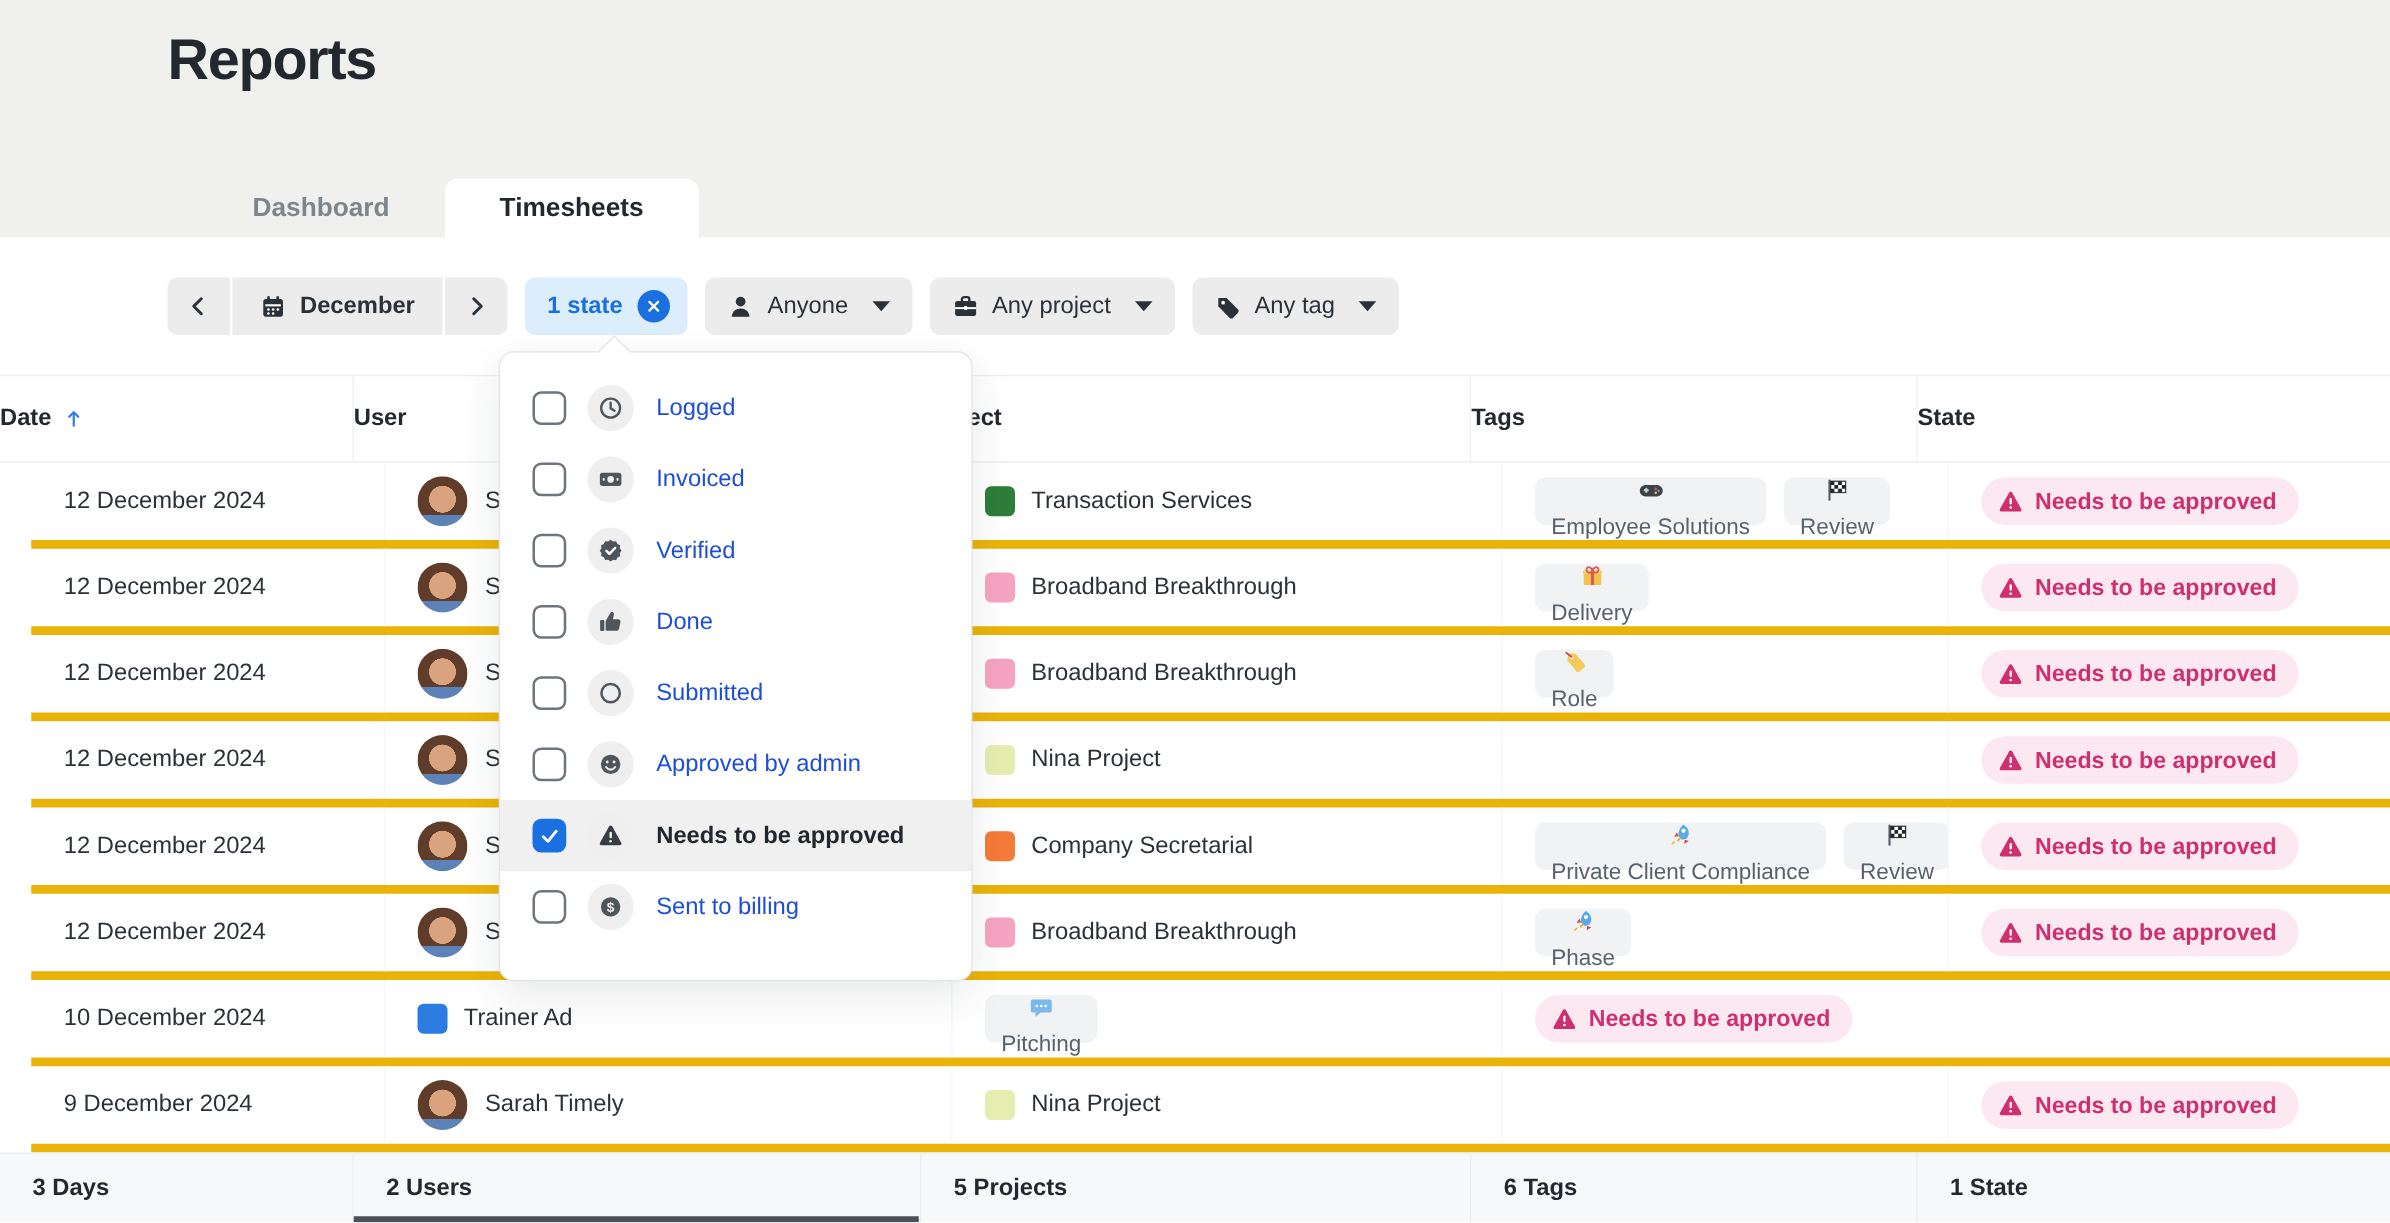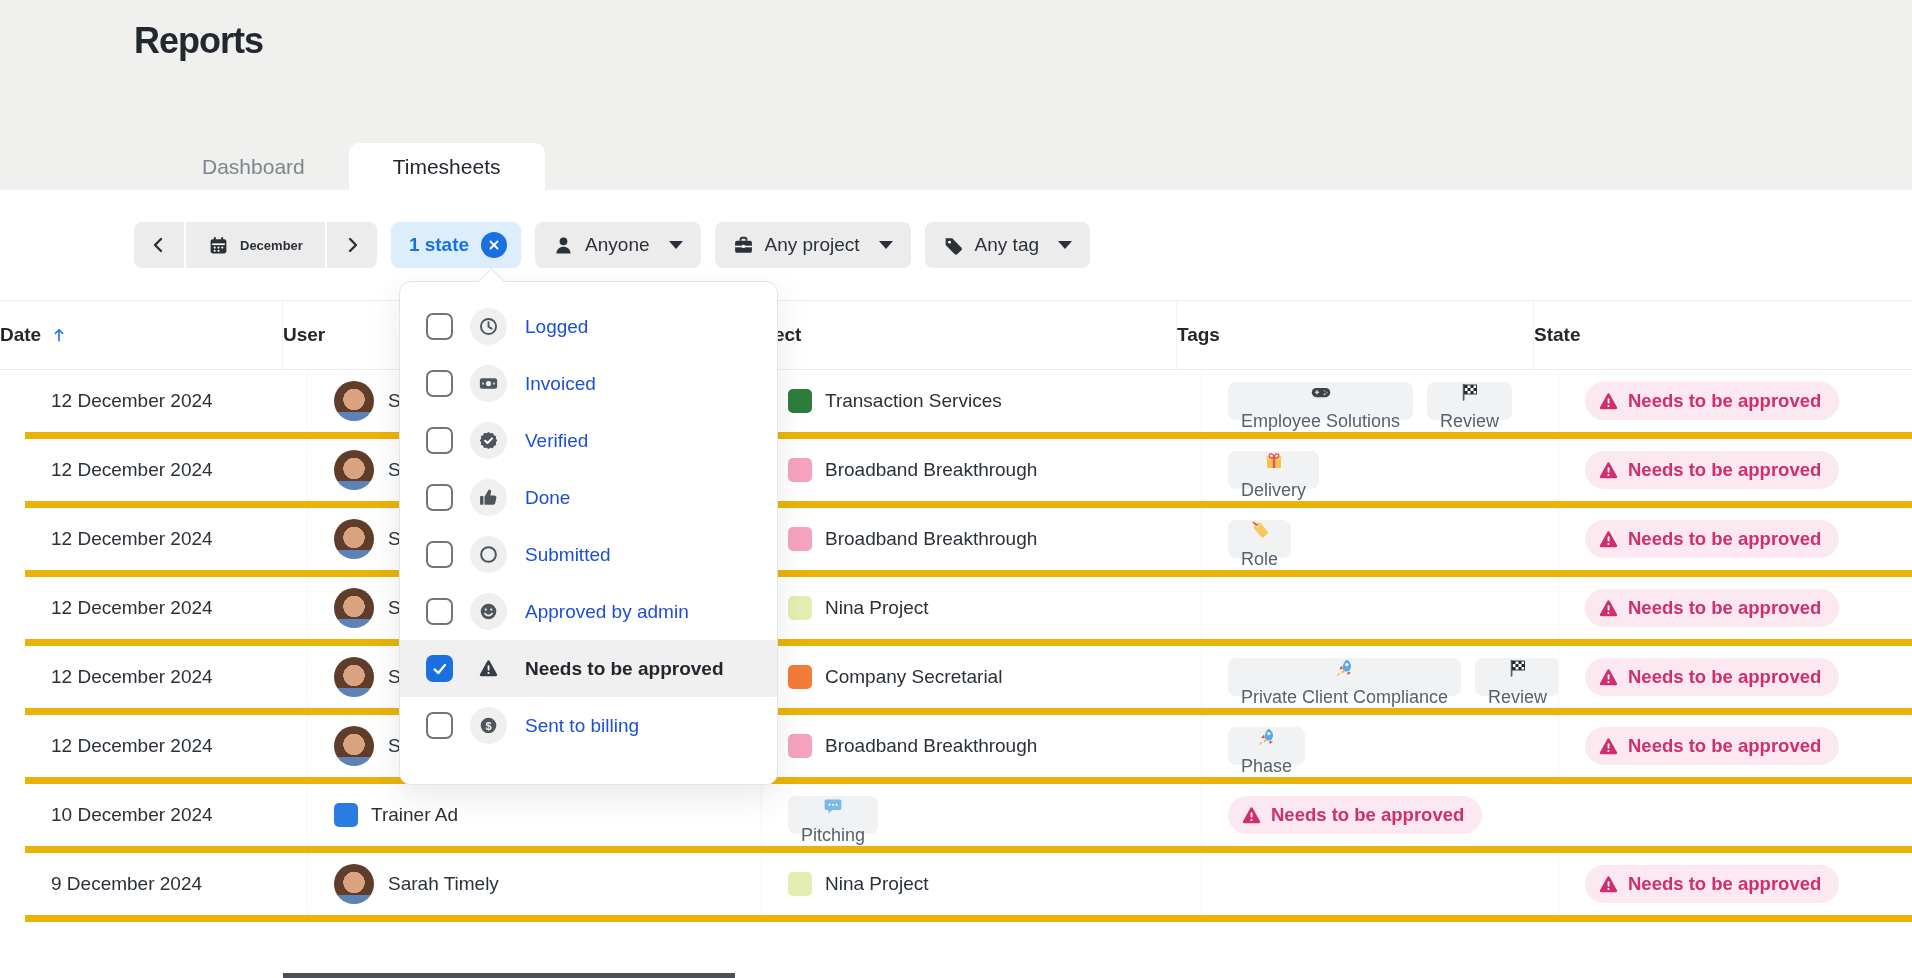"Reports" .page-title { font-size: 36px -> 46px }
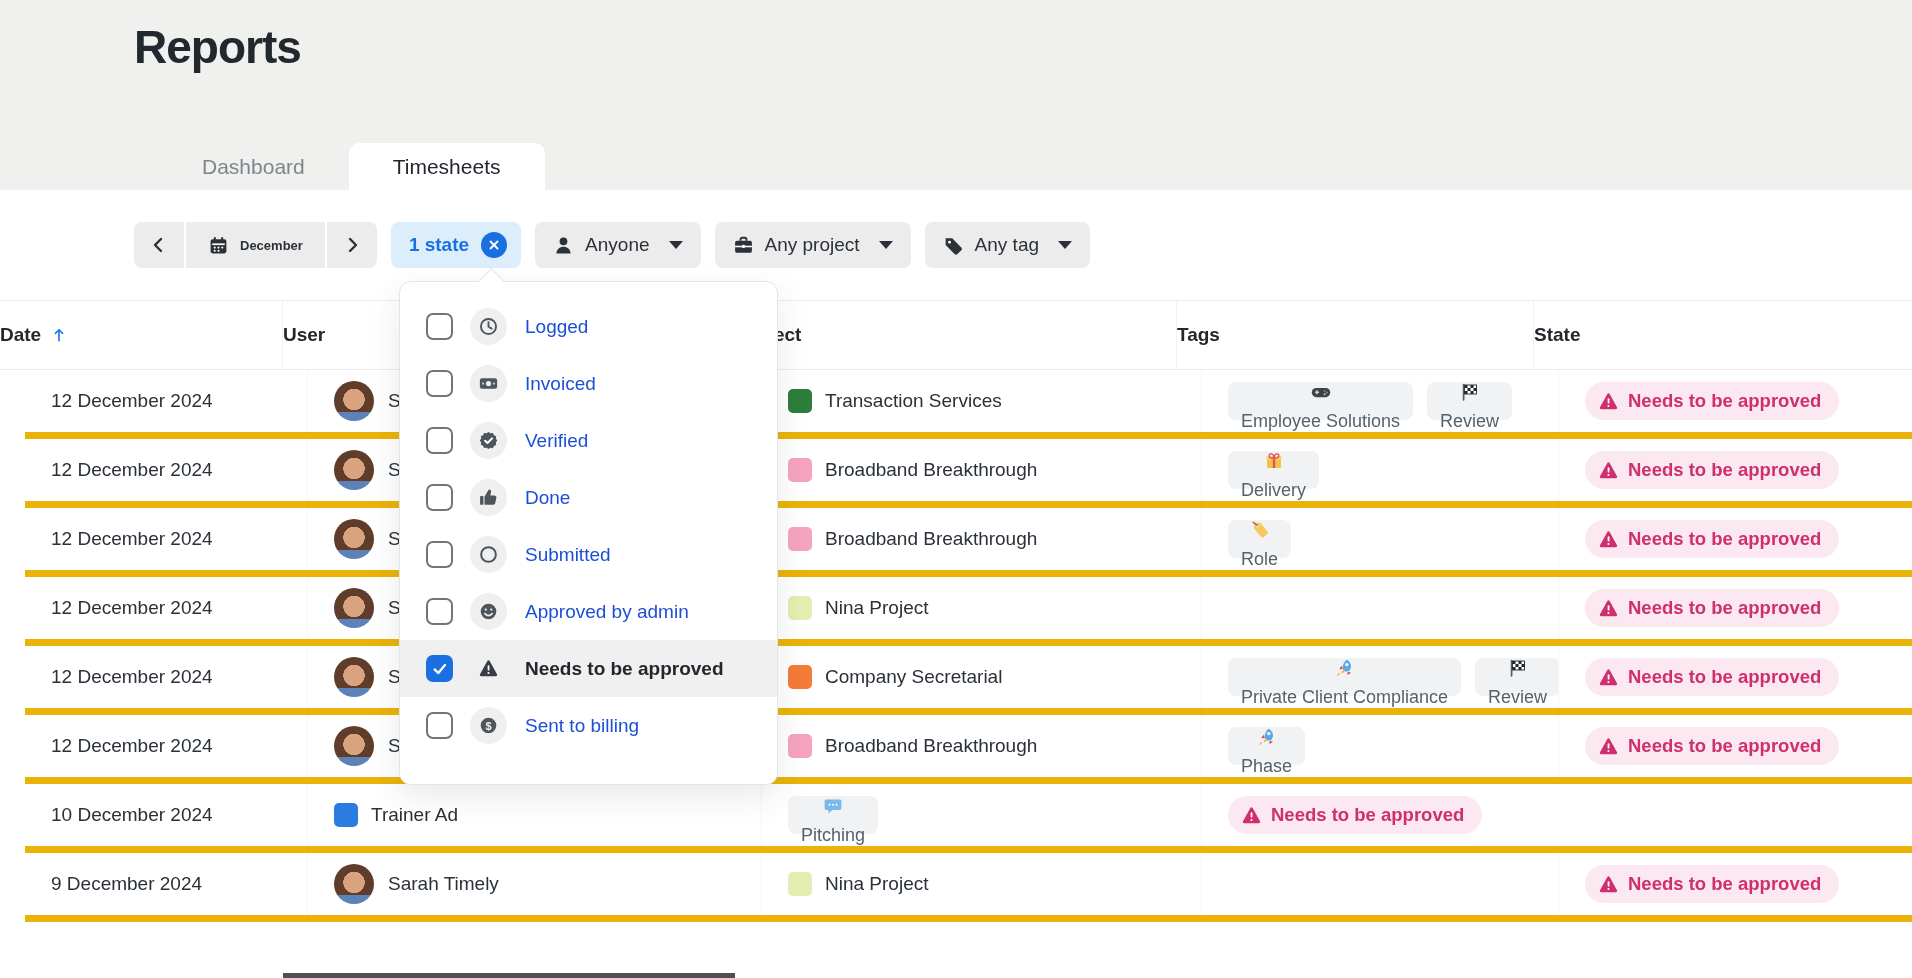"Dashboard" .tab { font-weight: 400 -> 700 }
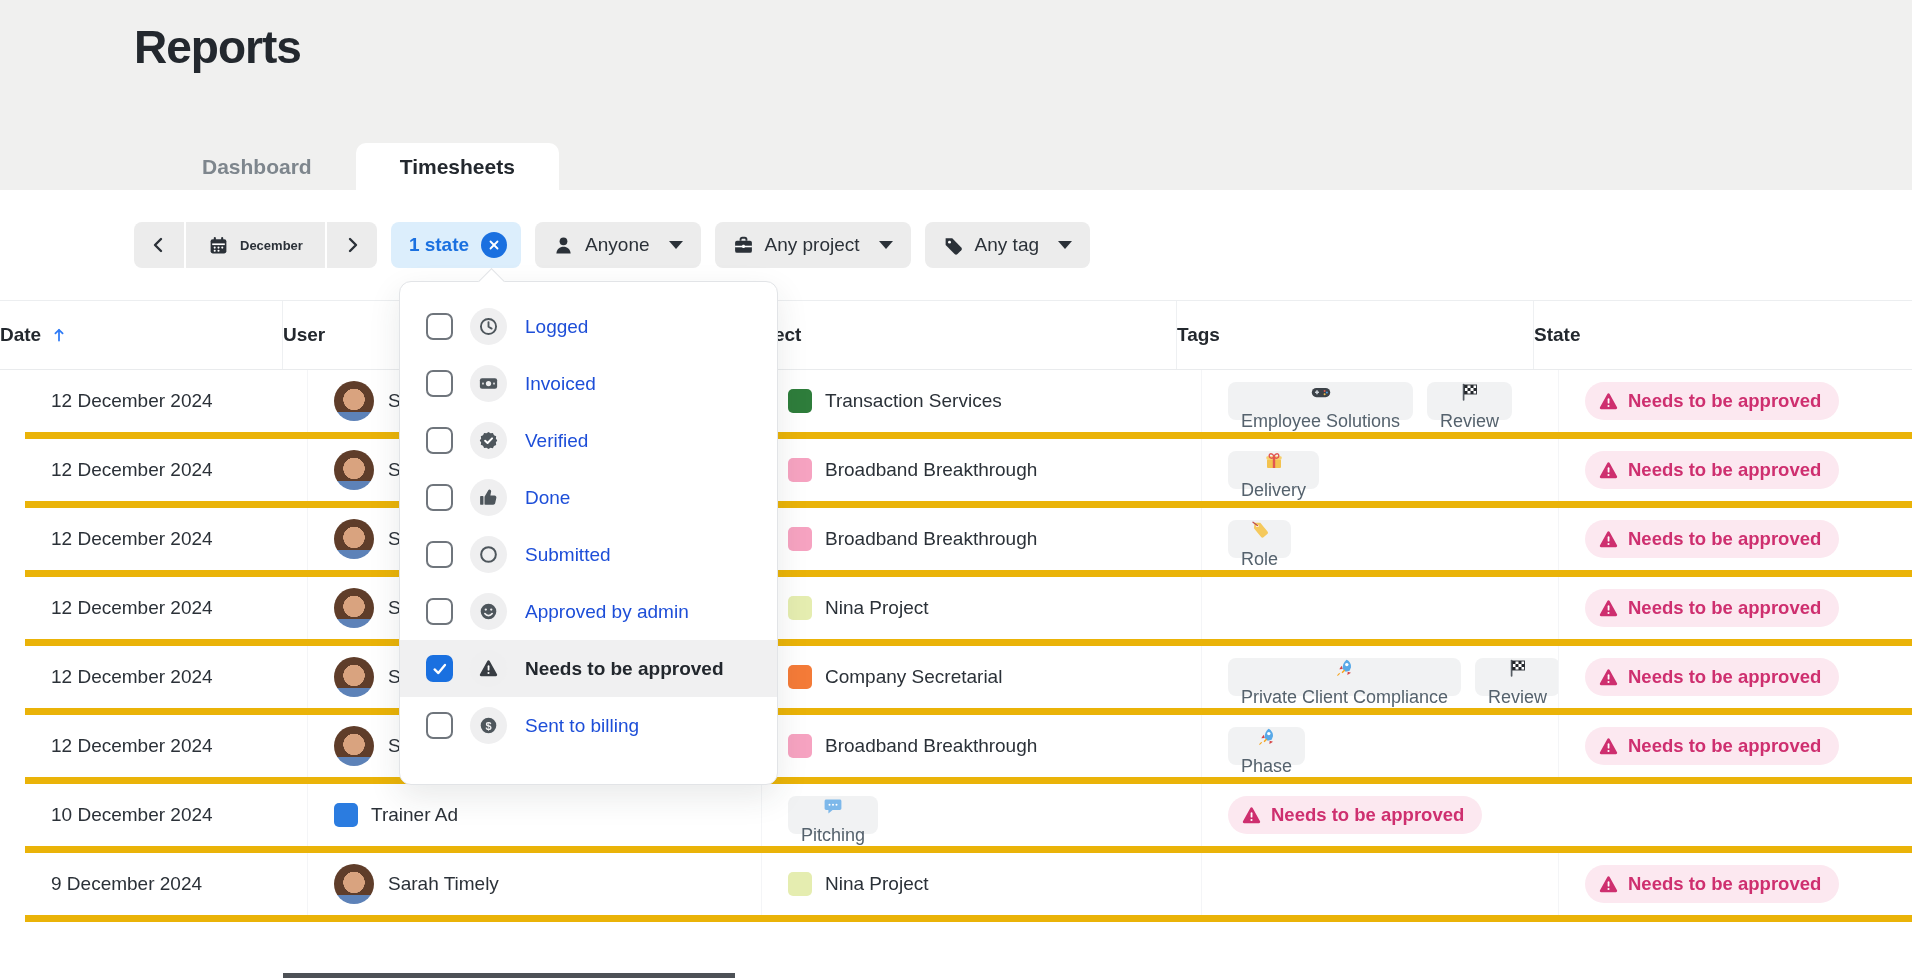"December" .seg.mid { font-size: 13px -> 19px }
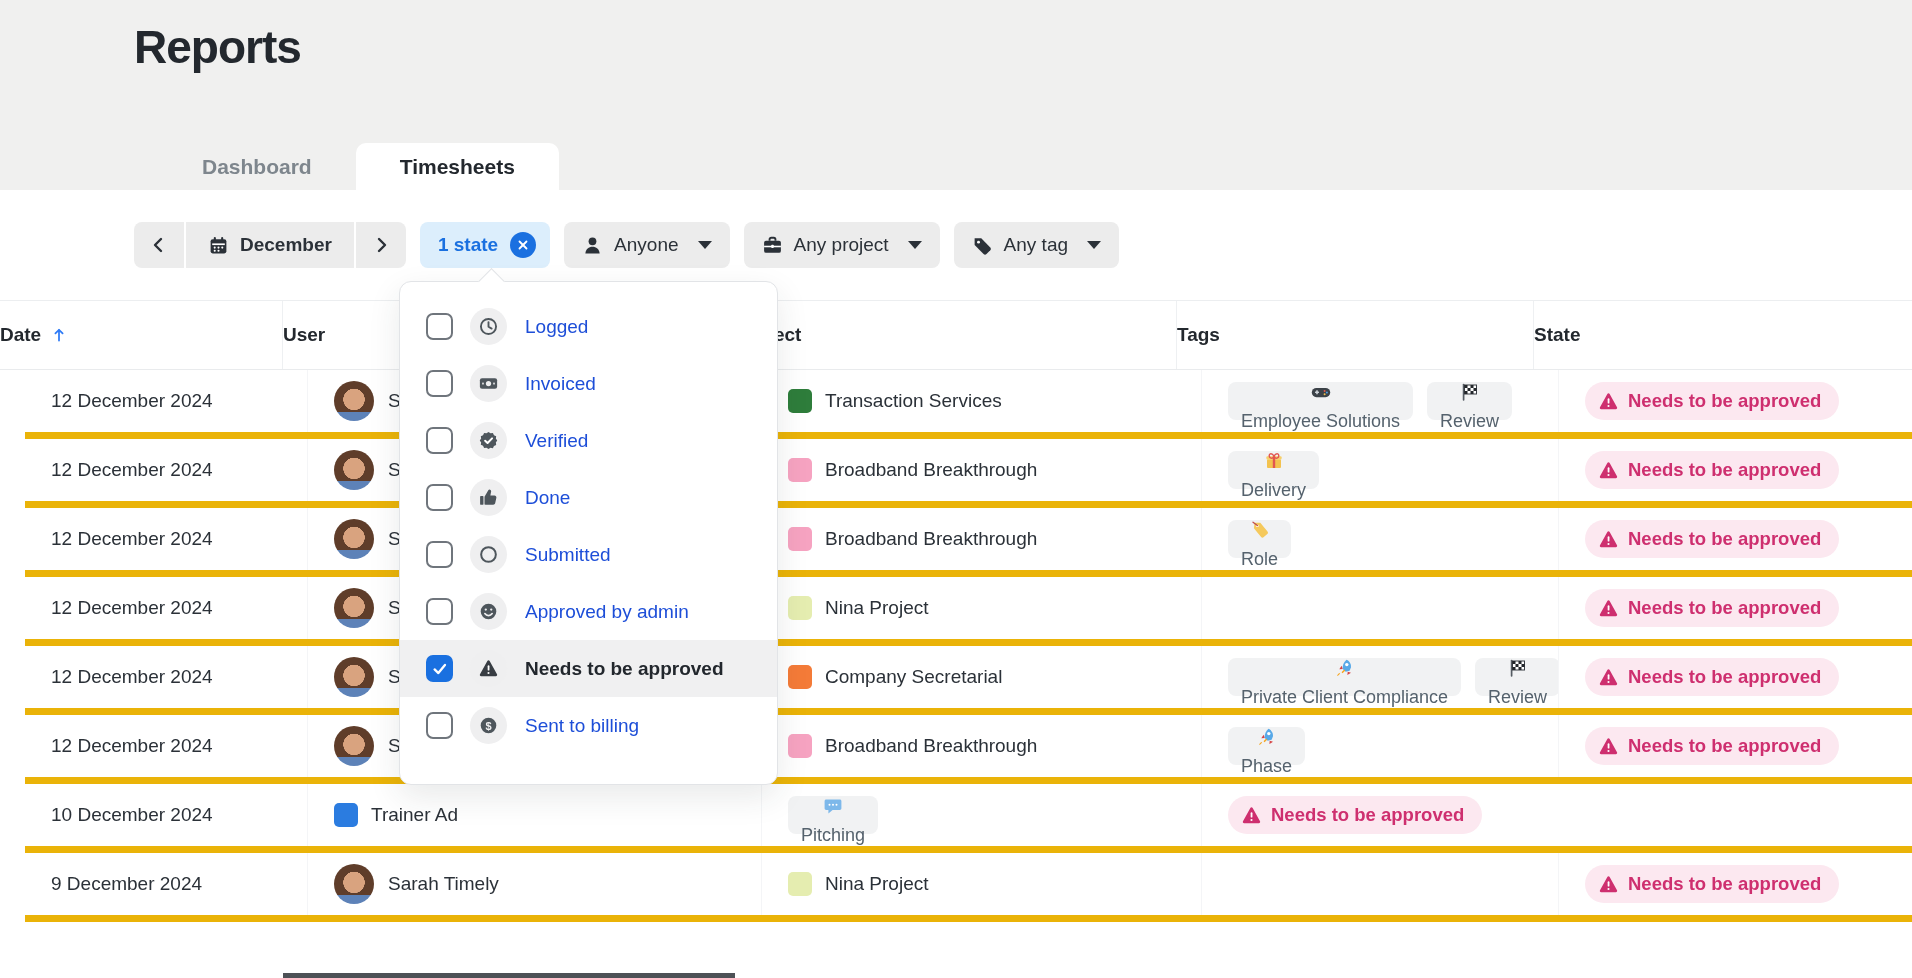"3 Days" div.grid-row { html: none -> <div> <div>3 Days</div> <div>2 Users</div> <div>5 Projects</div> <div>6 Tags</div> <div>1 State</div> </div> }
